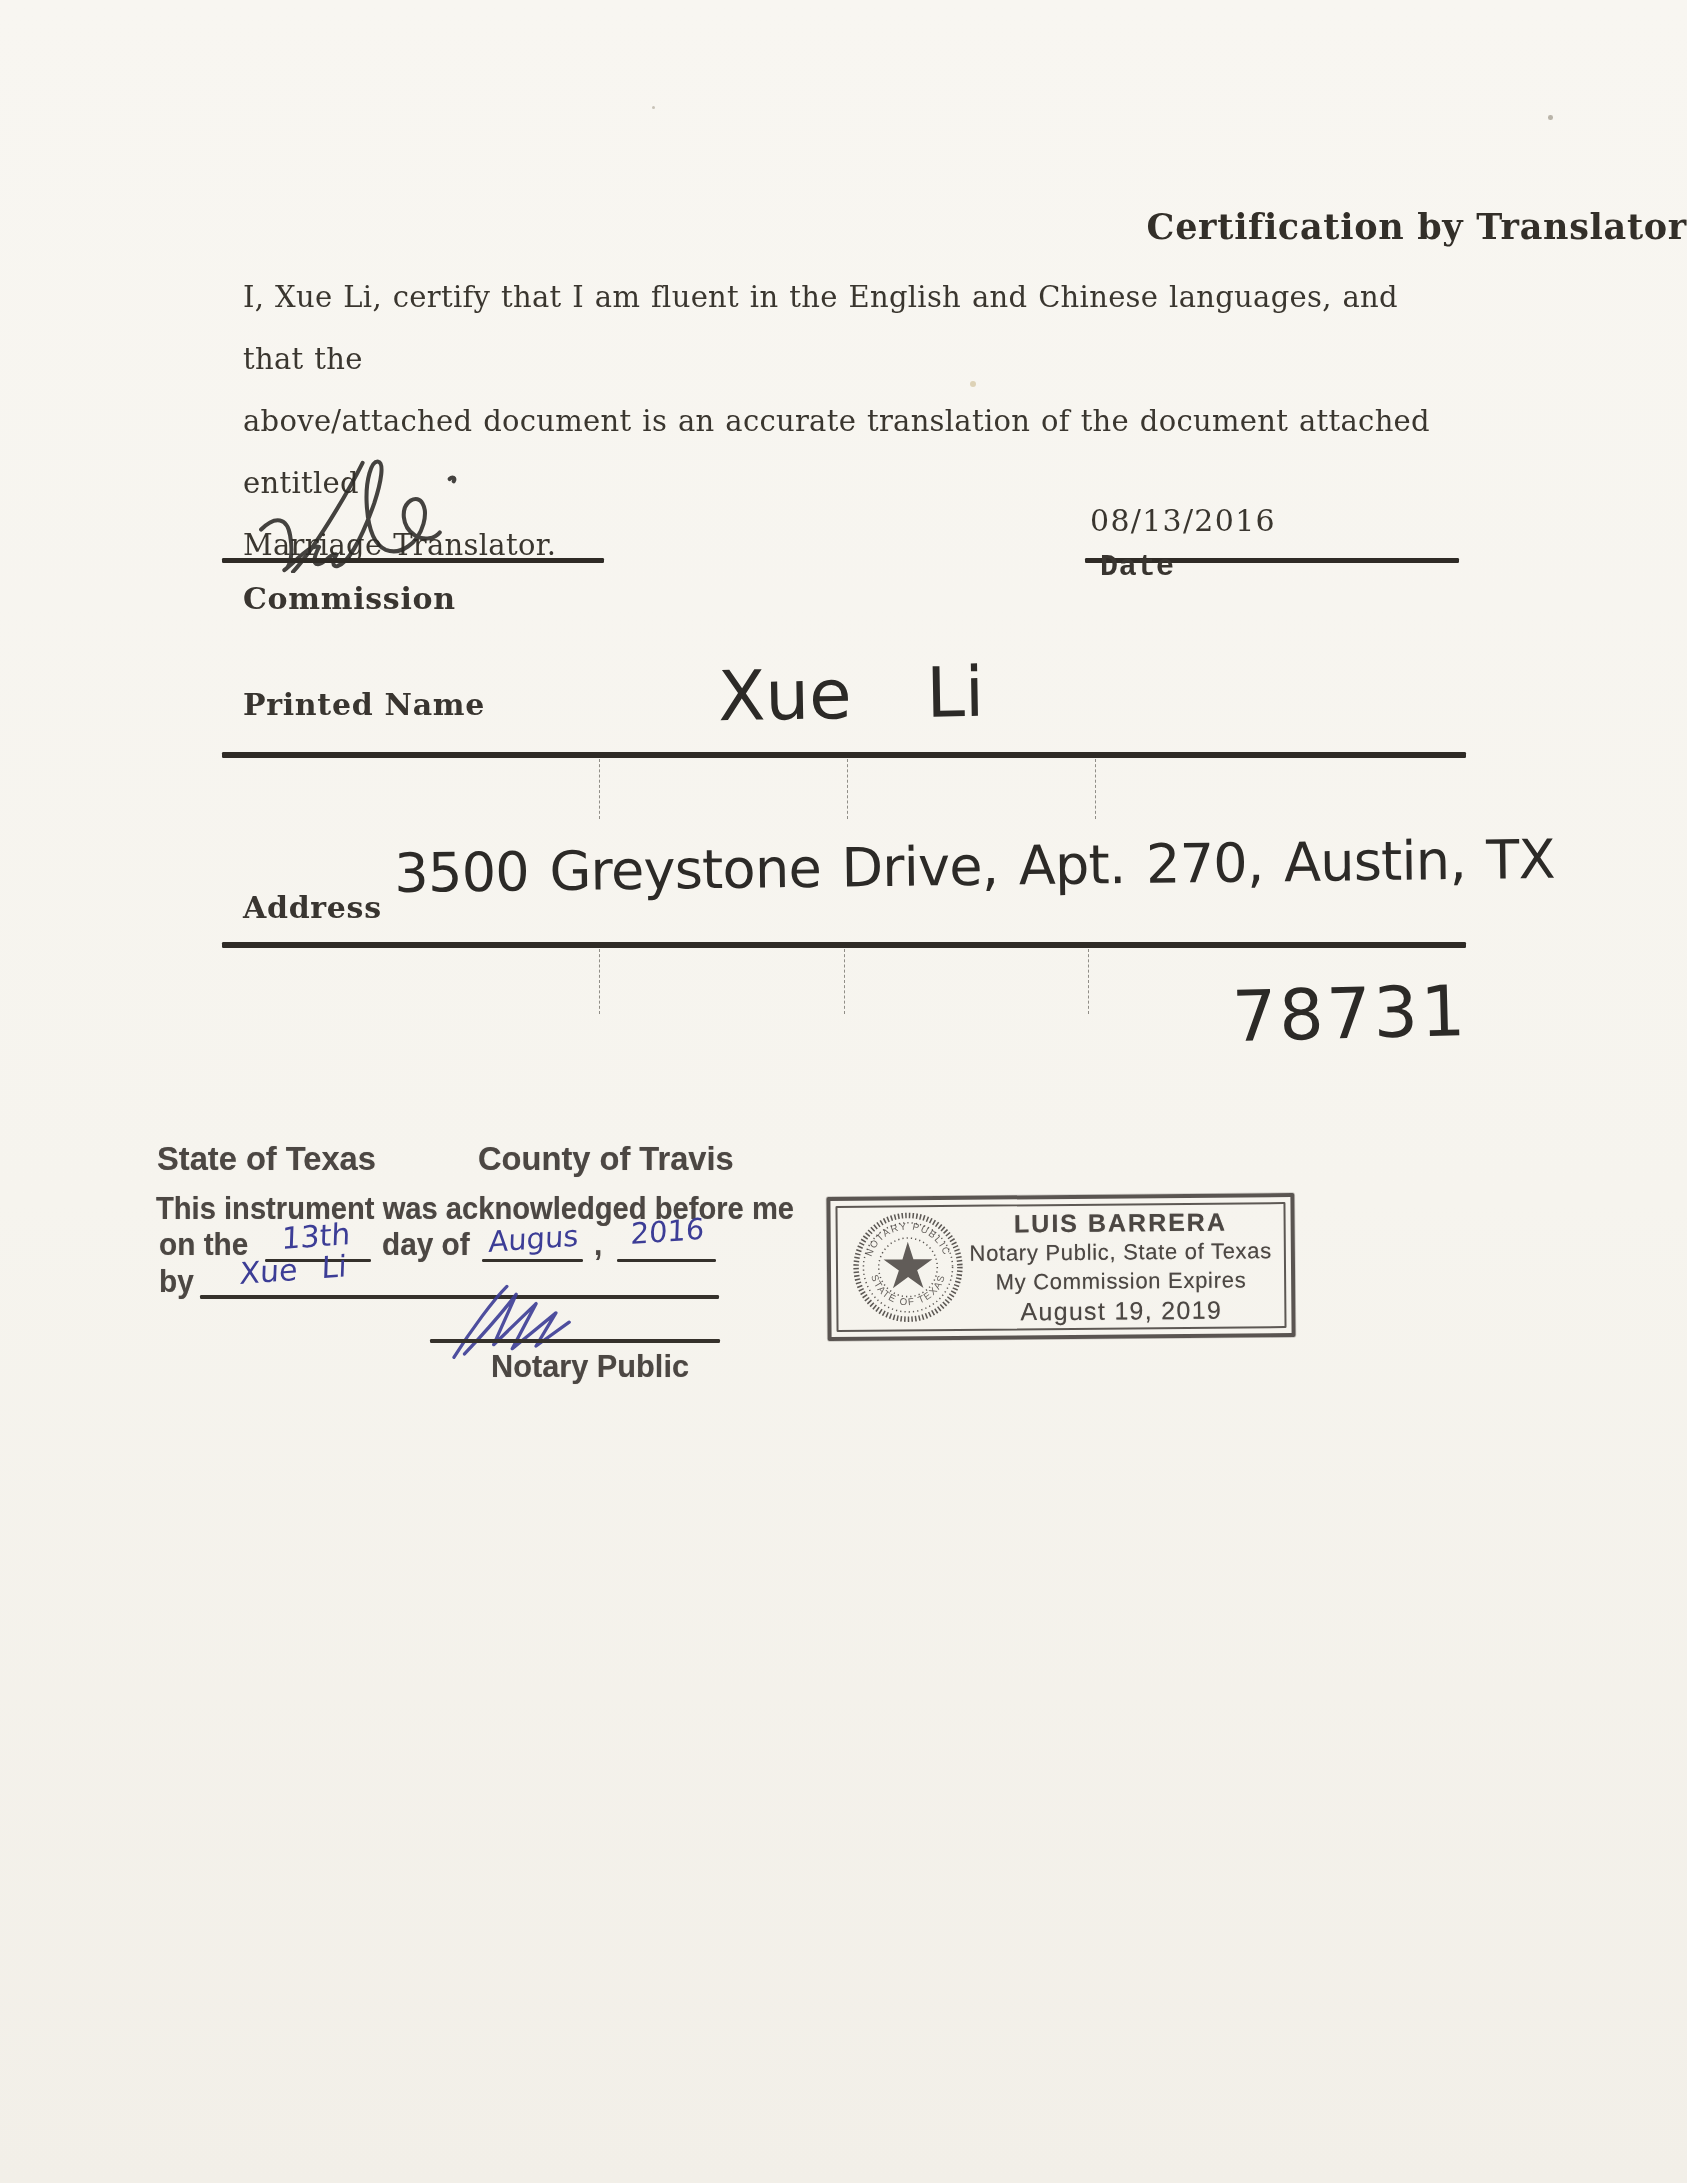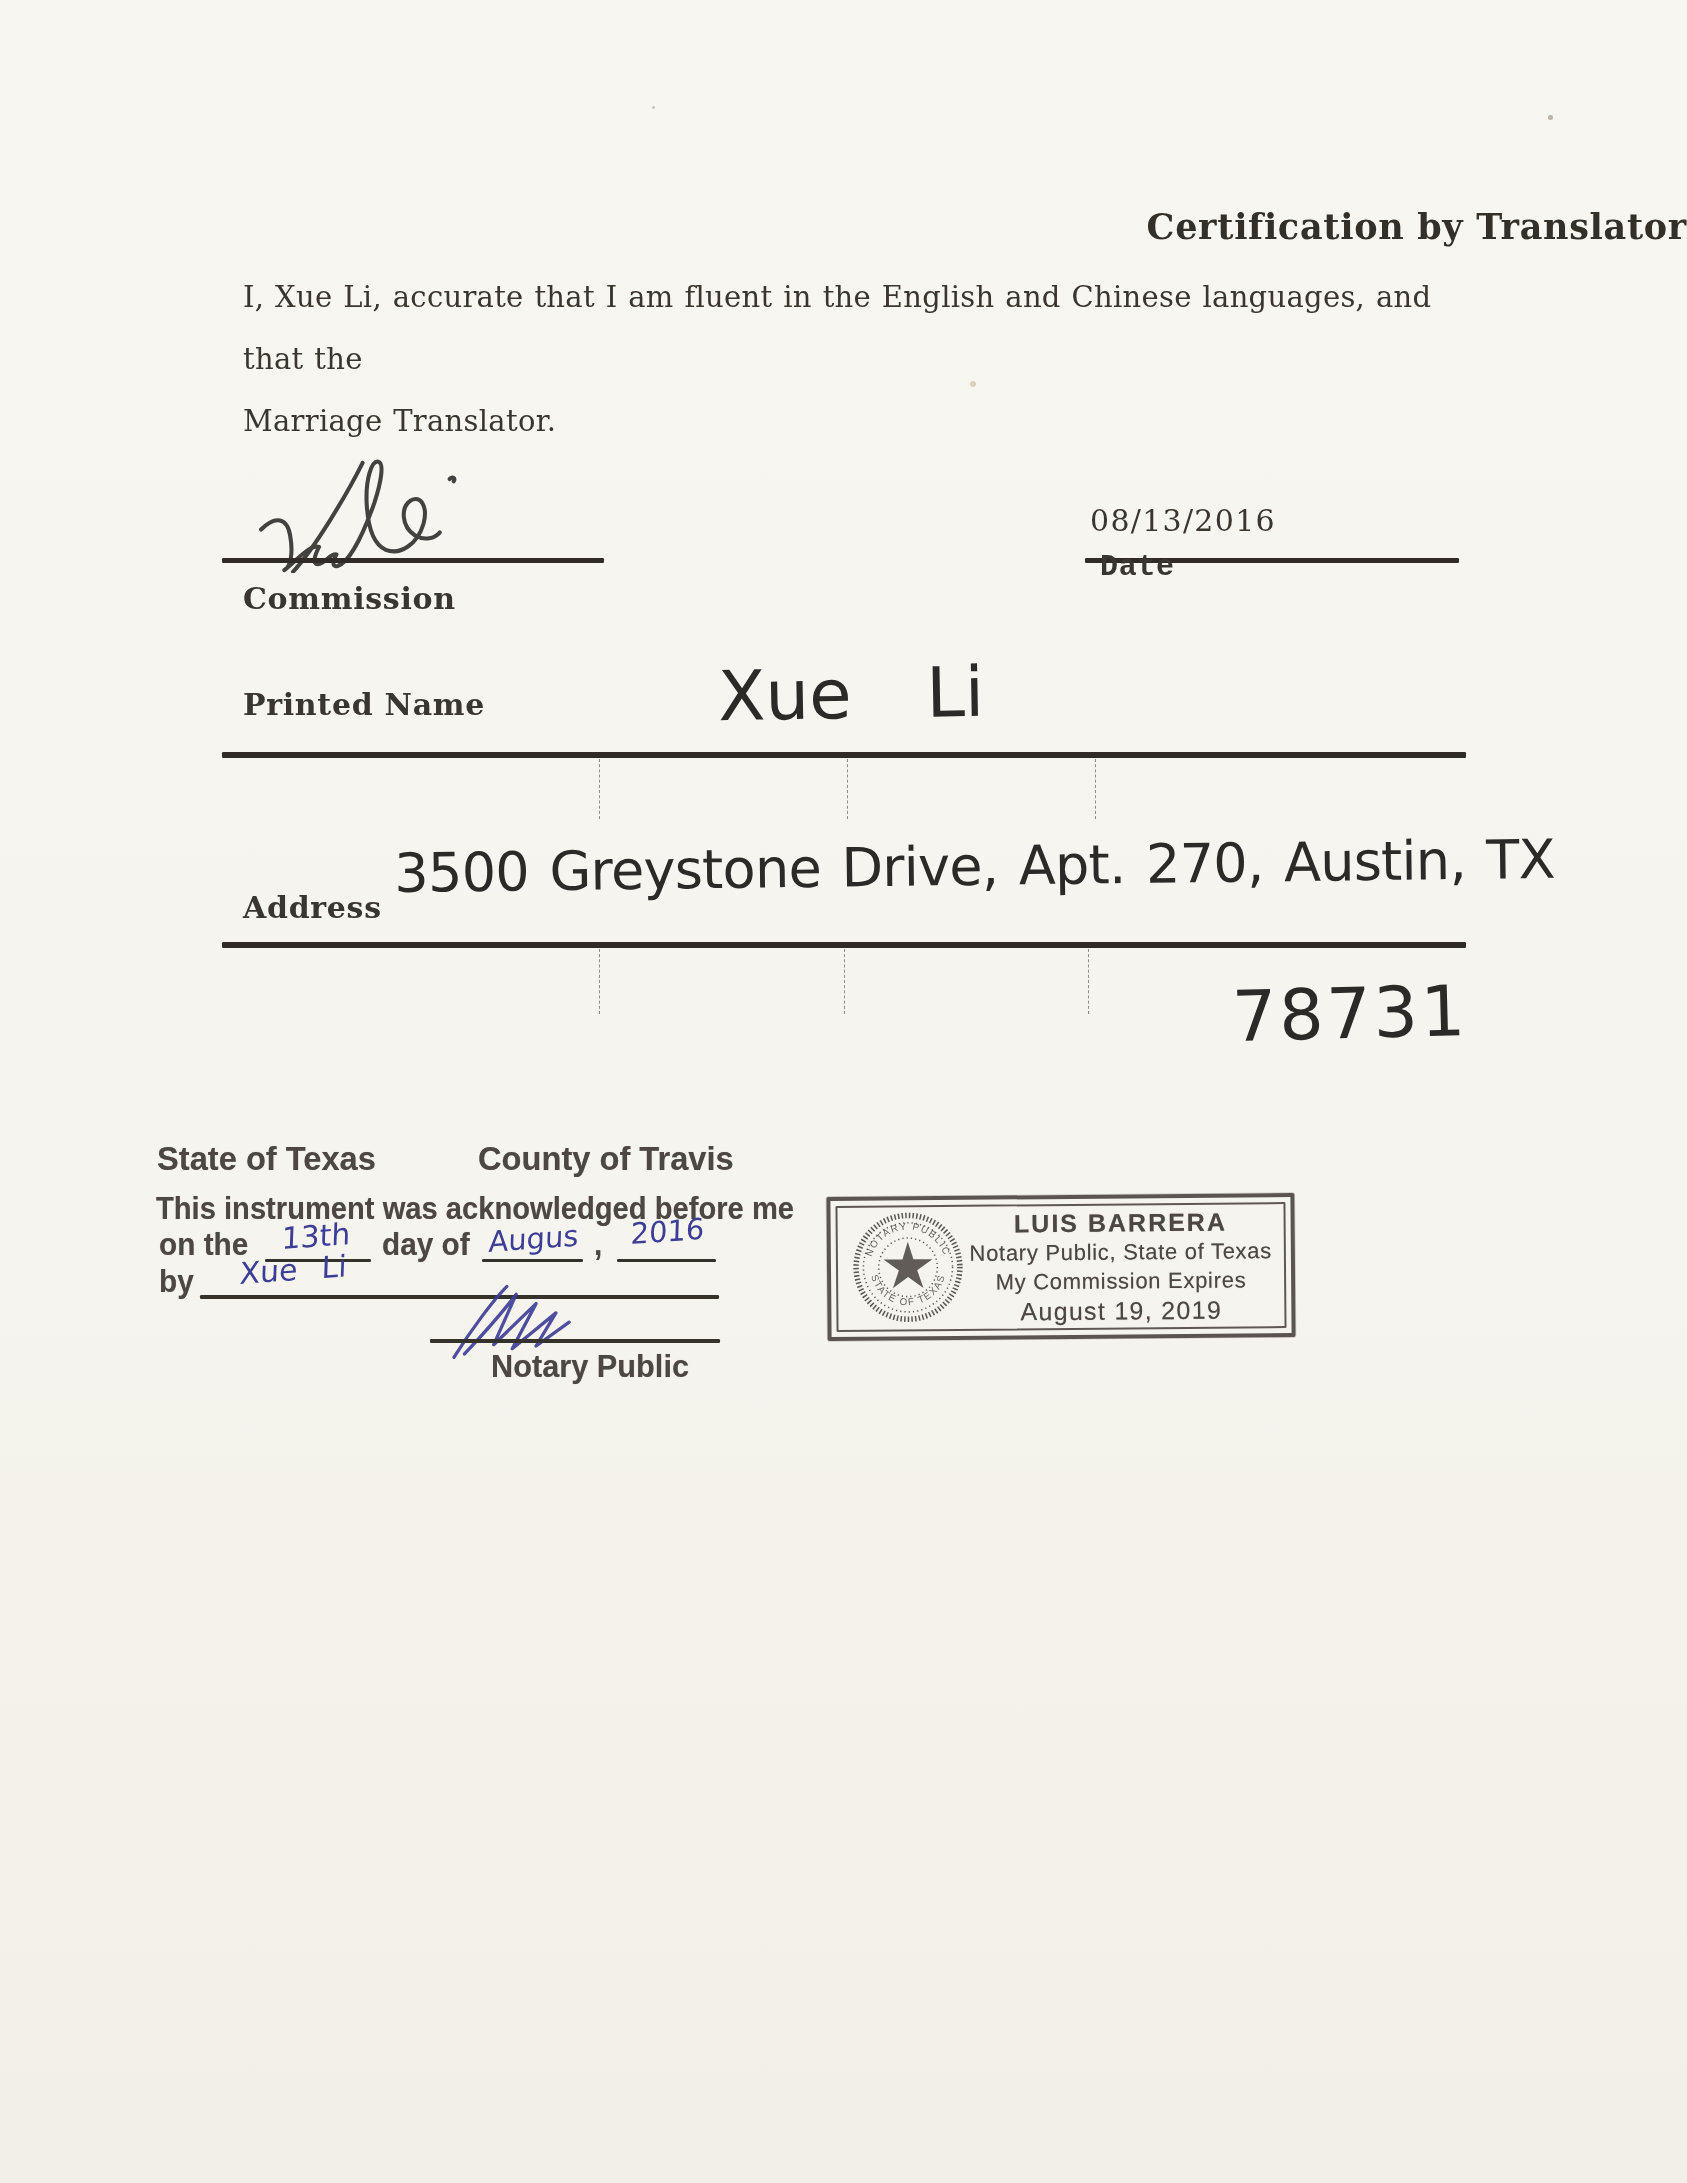"I, Xue Li, accurate that" div { text: accurate -> certify }
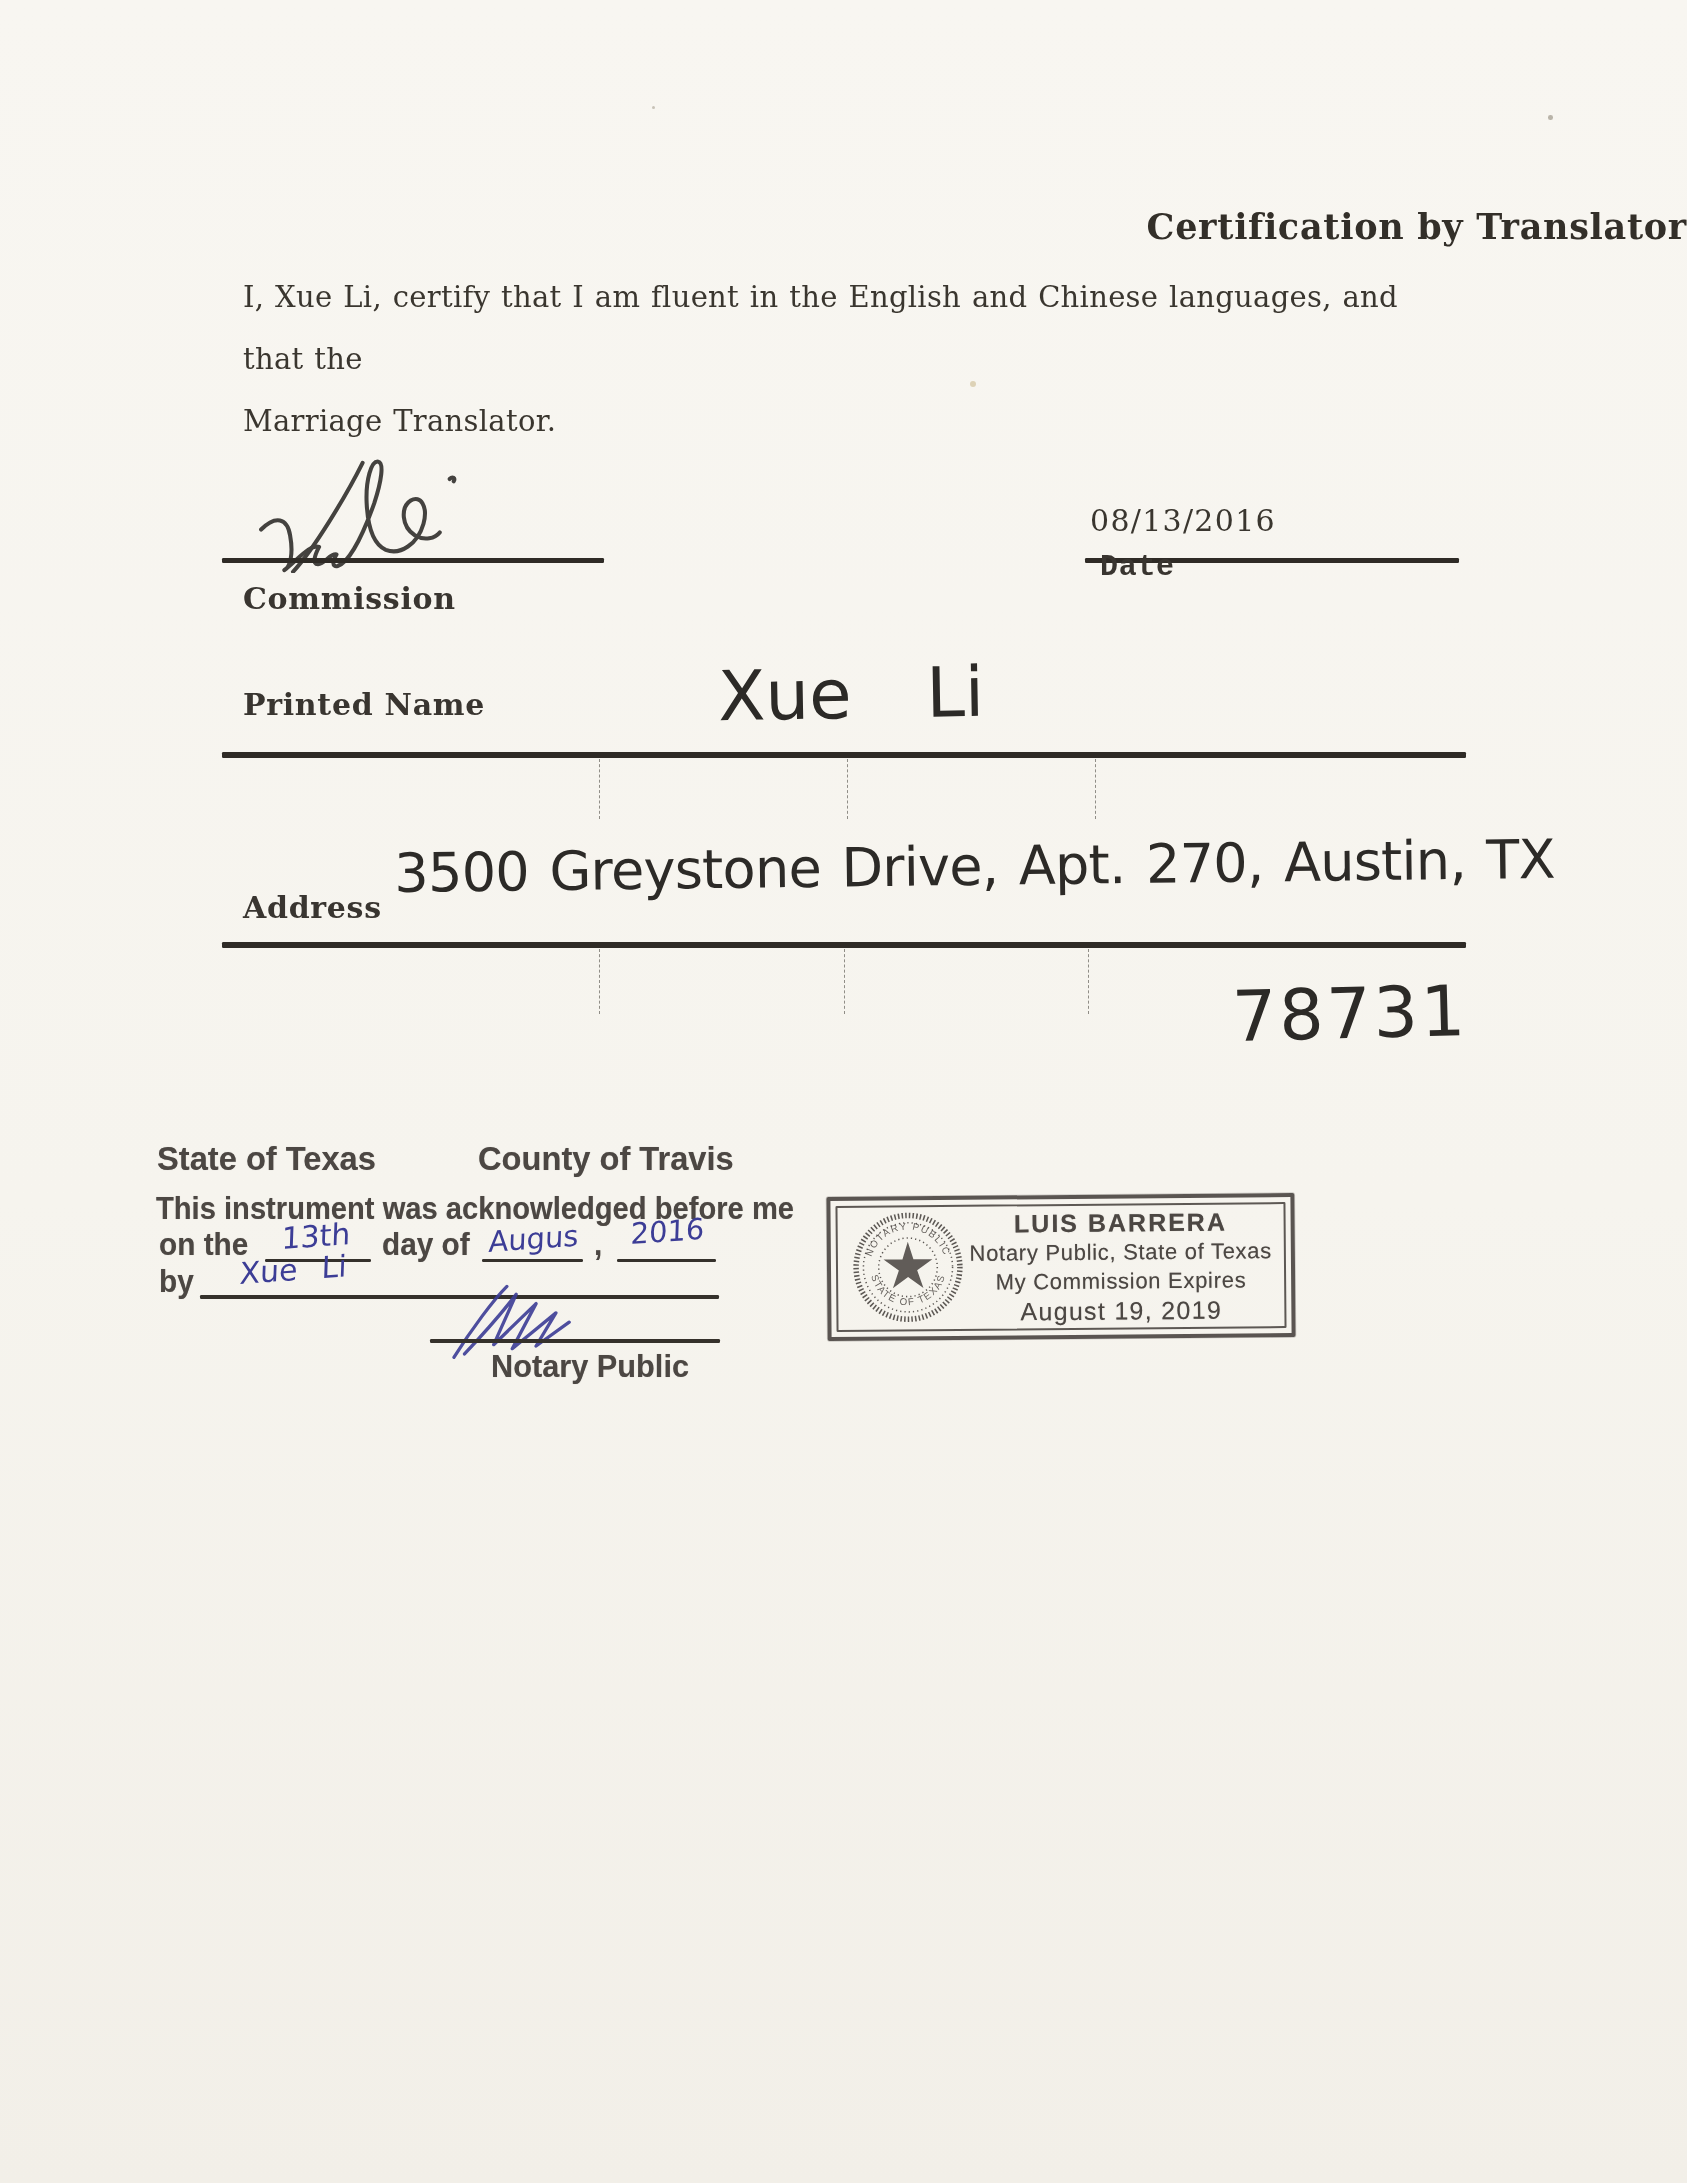"above/attached document is an accurate" div { html: none -> <div>above/attached document is an accurate translation of the document attached entitled</div> }
